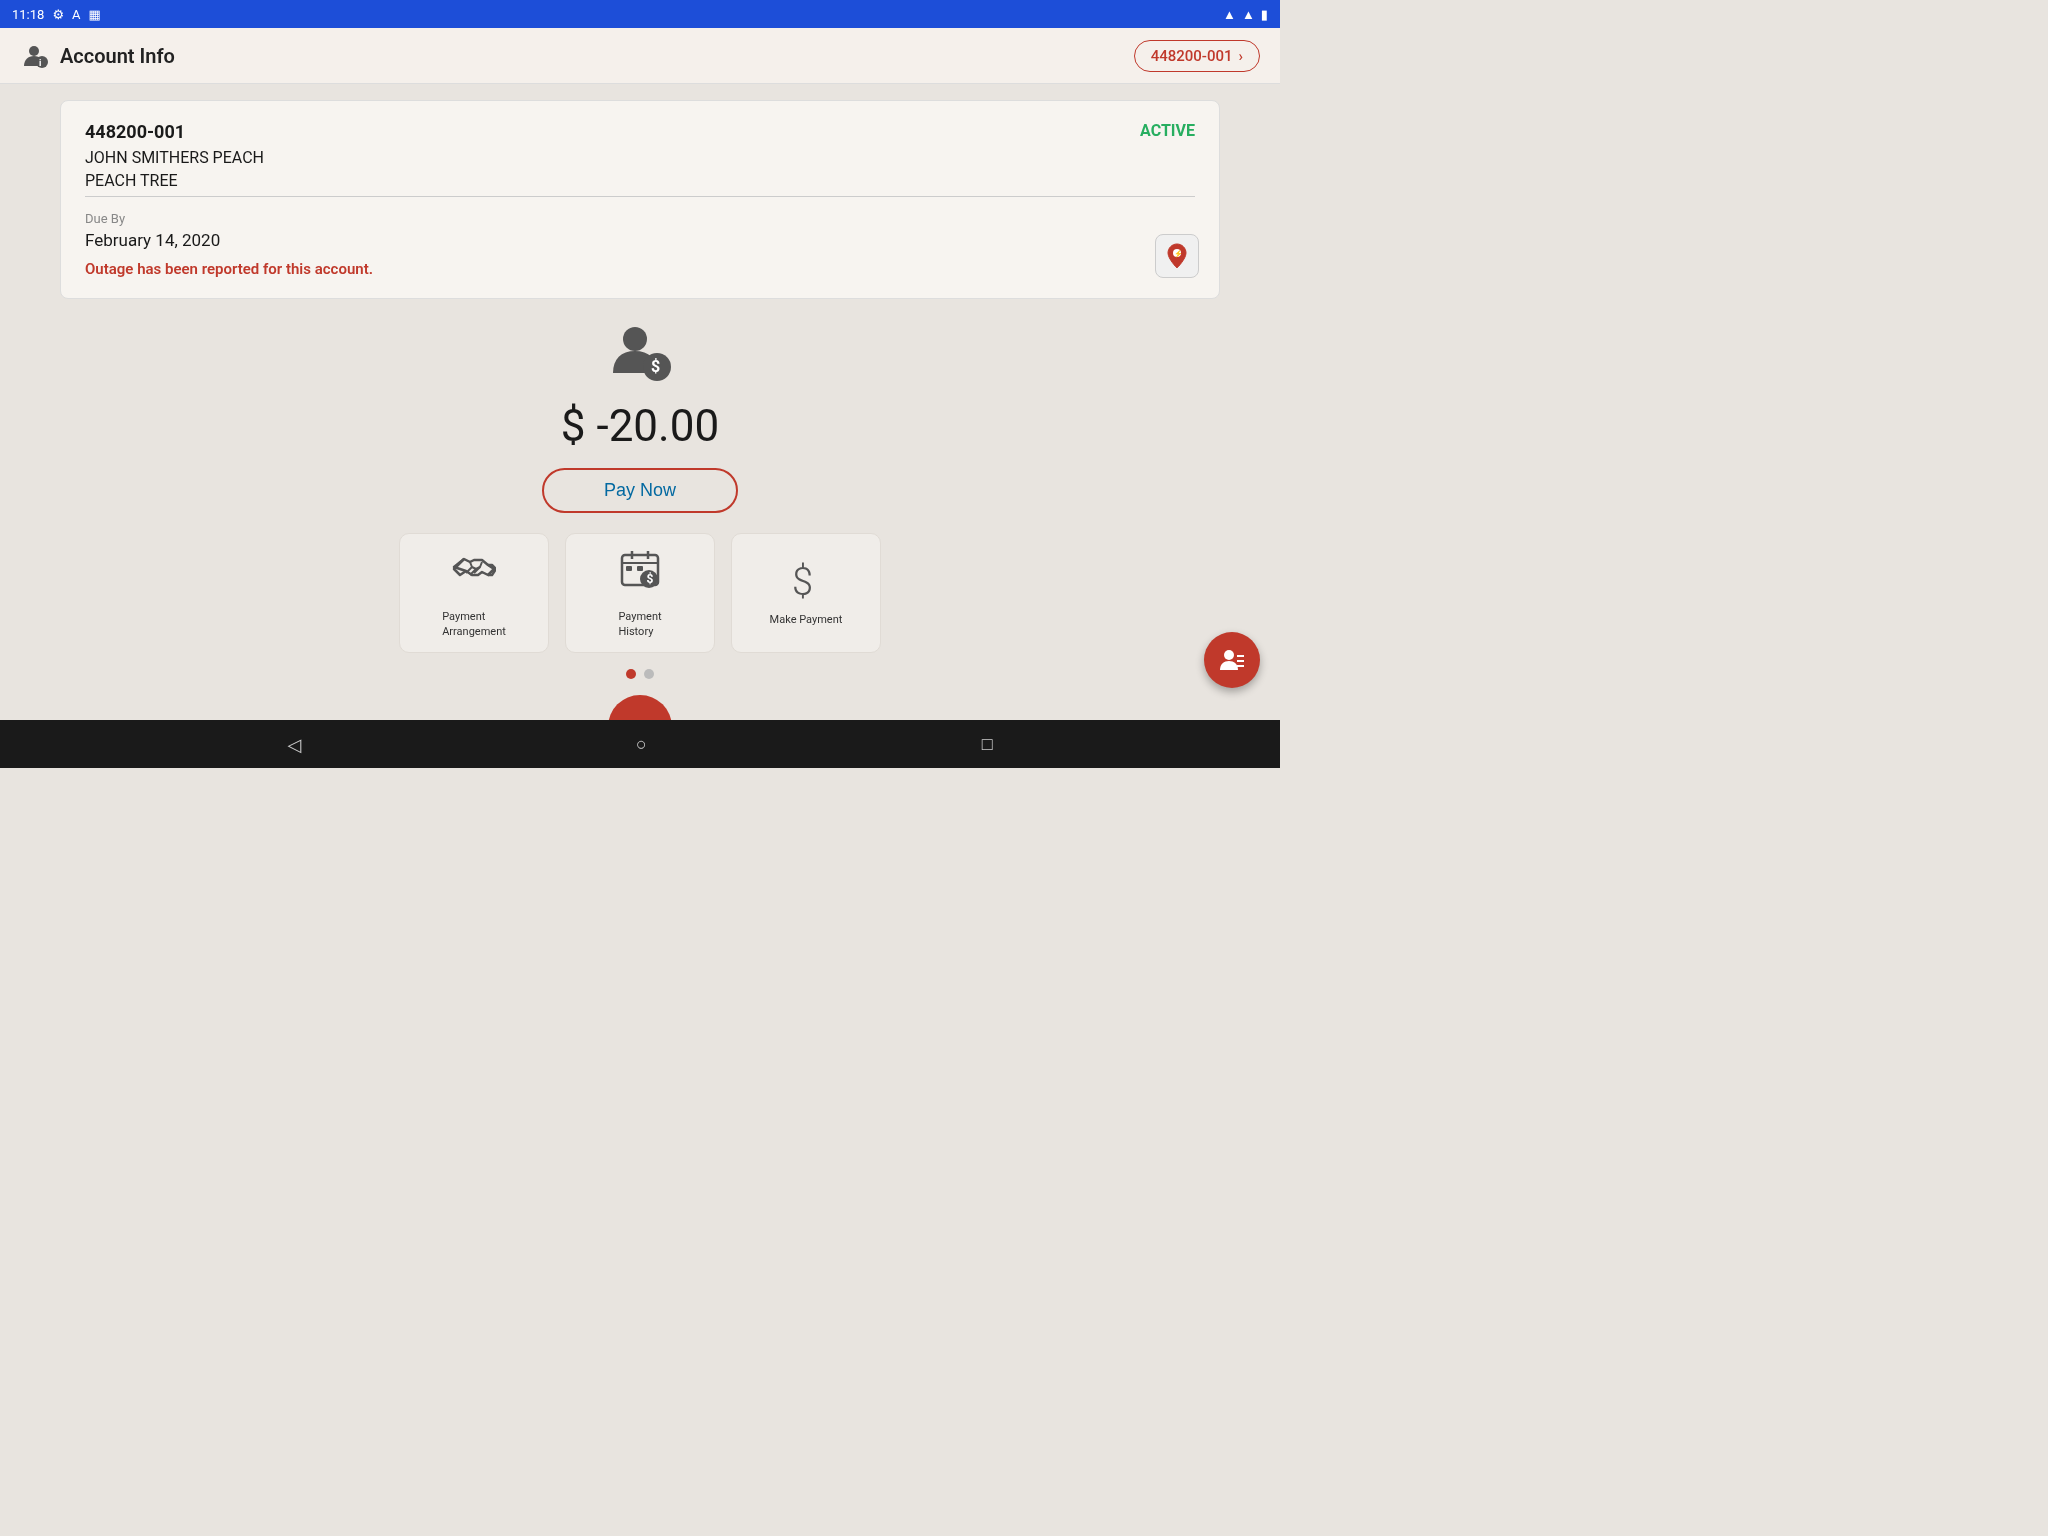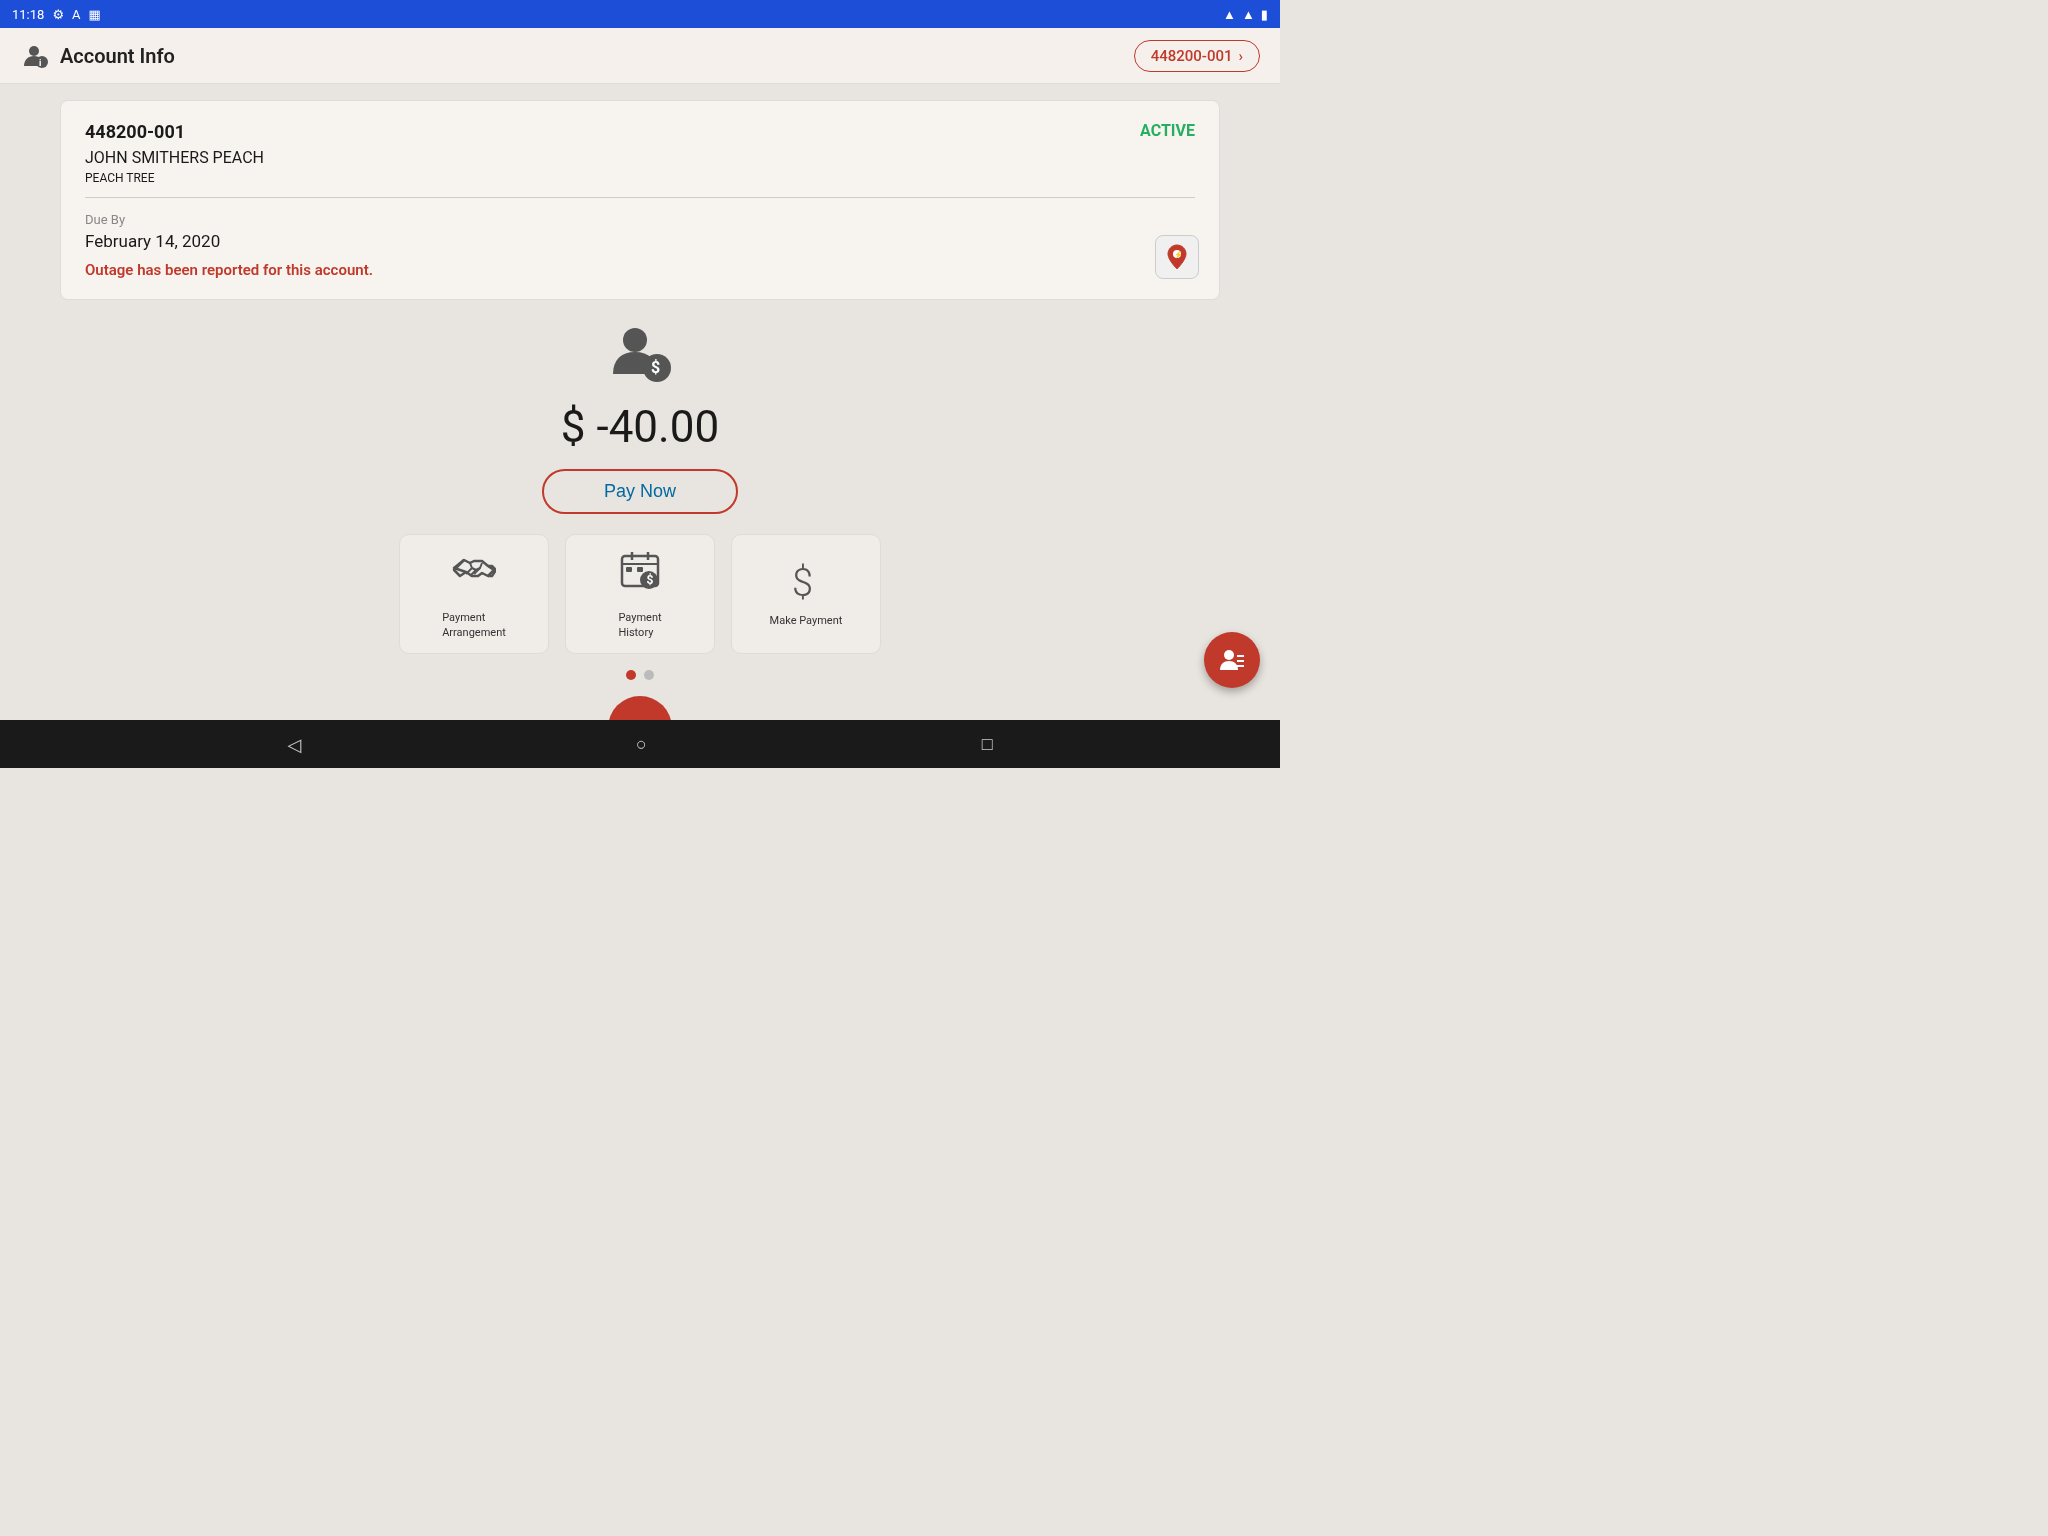"PEACH TREE" .account-location { font-size: 12px -> 16px; margin-bottom: 12px -> 6px }
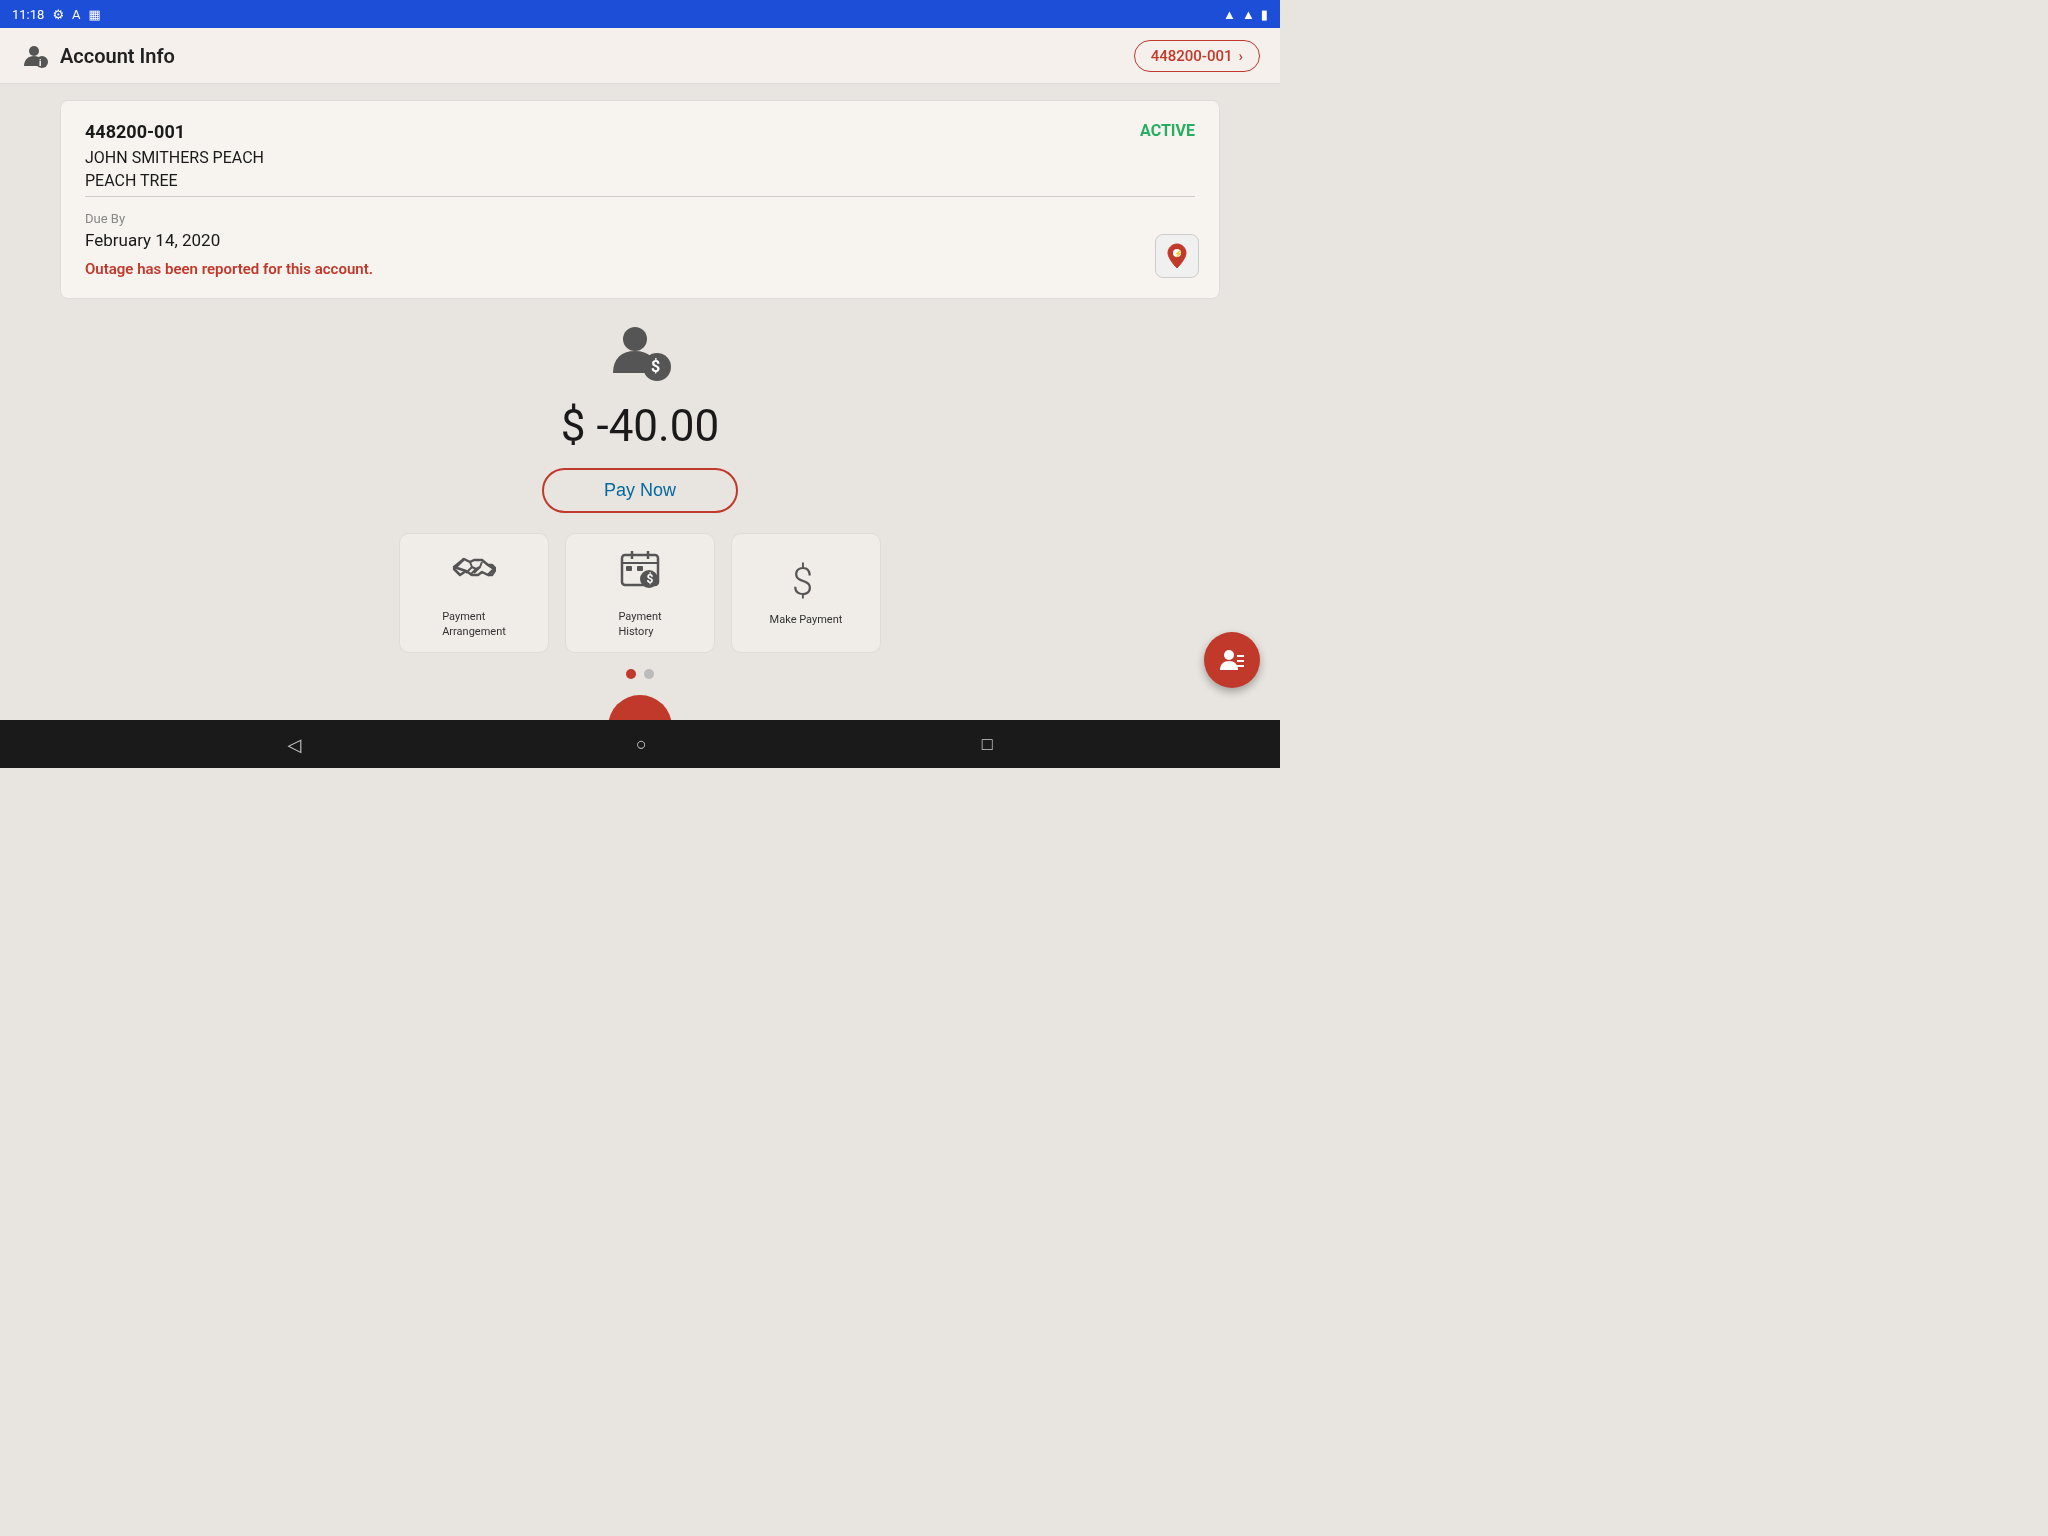"$ -40.00" div.balance-amount { text: -40.00 -> -20.00 }
